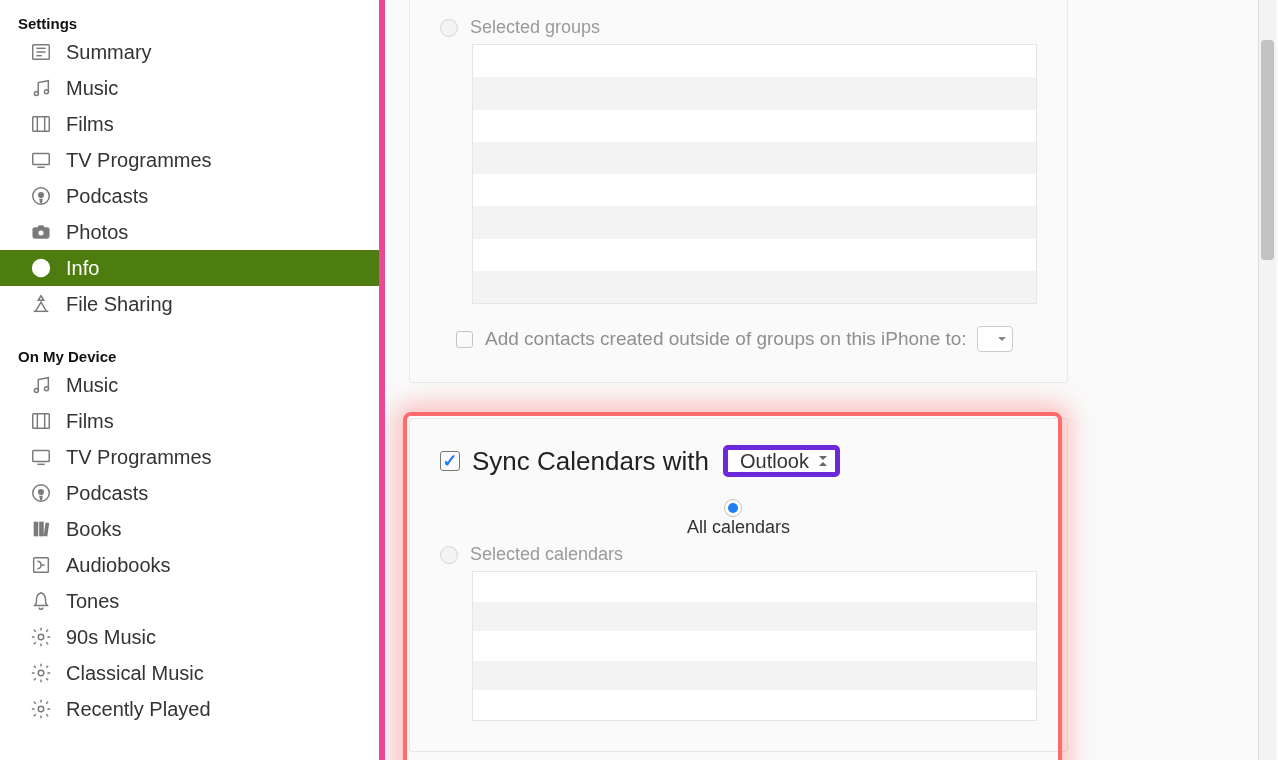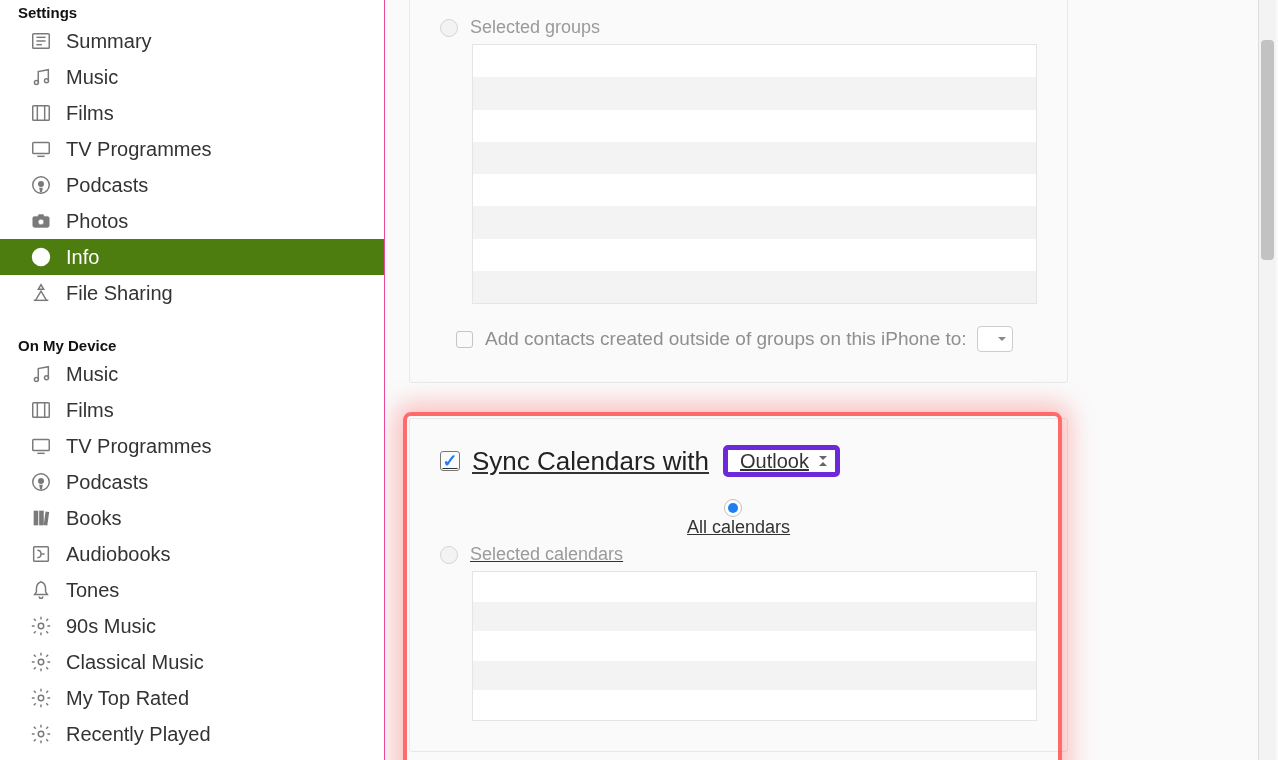"Settings" .sidebar { border-right: 1px solid #ec4899 -> 6px solid #ec4899; padding-top: 4px -> 15px }
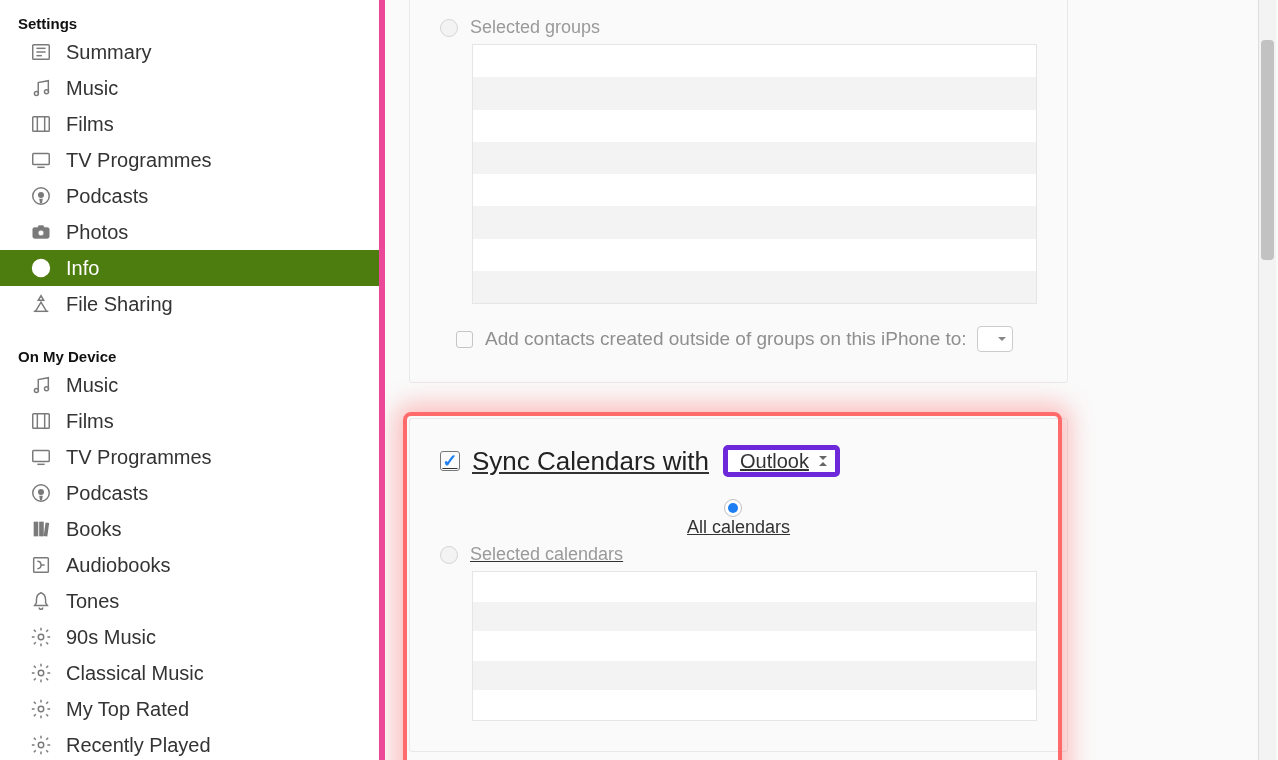"Sync Calendars with" .panel.second { text-decoration: underline -> none }
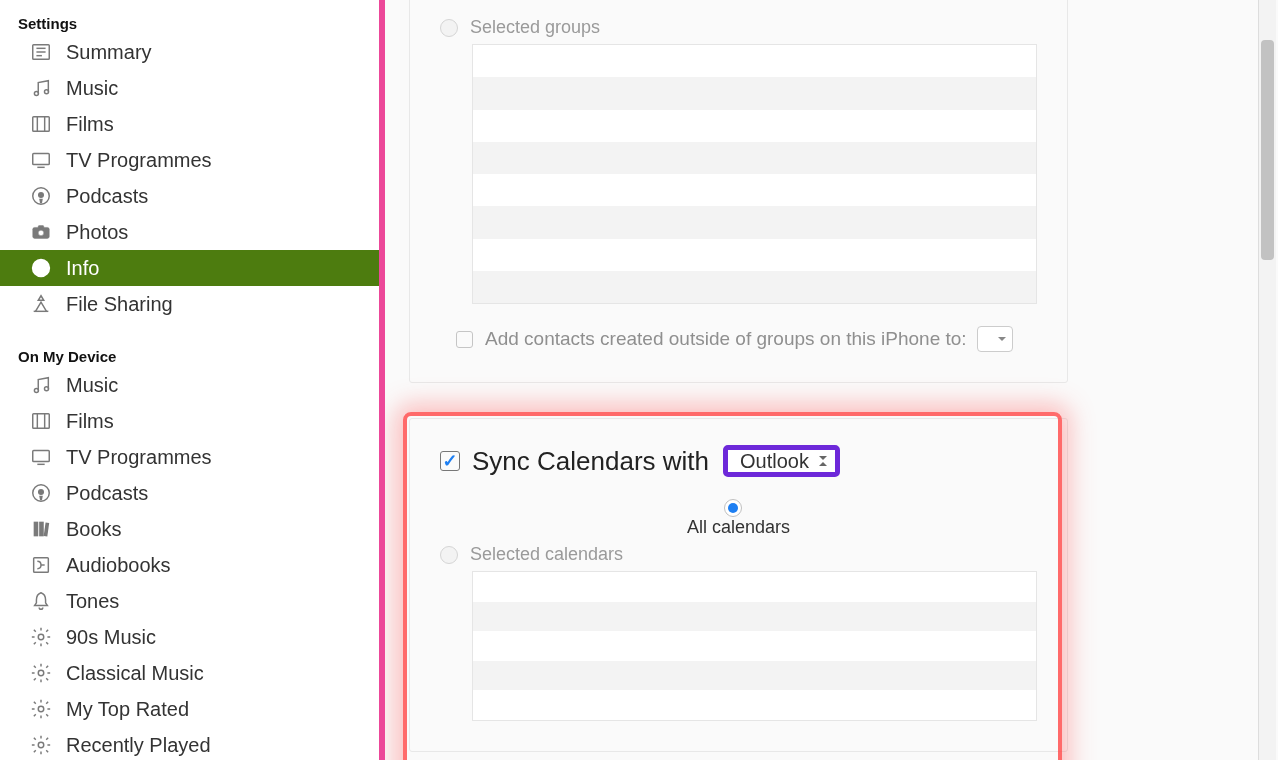"My Top Rated" div.nav-item { html: <div> <span> <svg> <circle></circle> <path></path> </svg> </span> <span>My Top Rated</span> </div> -> none }
